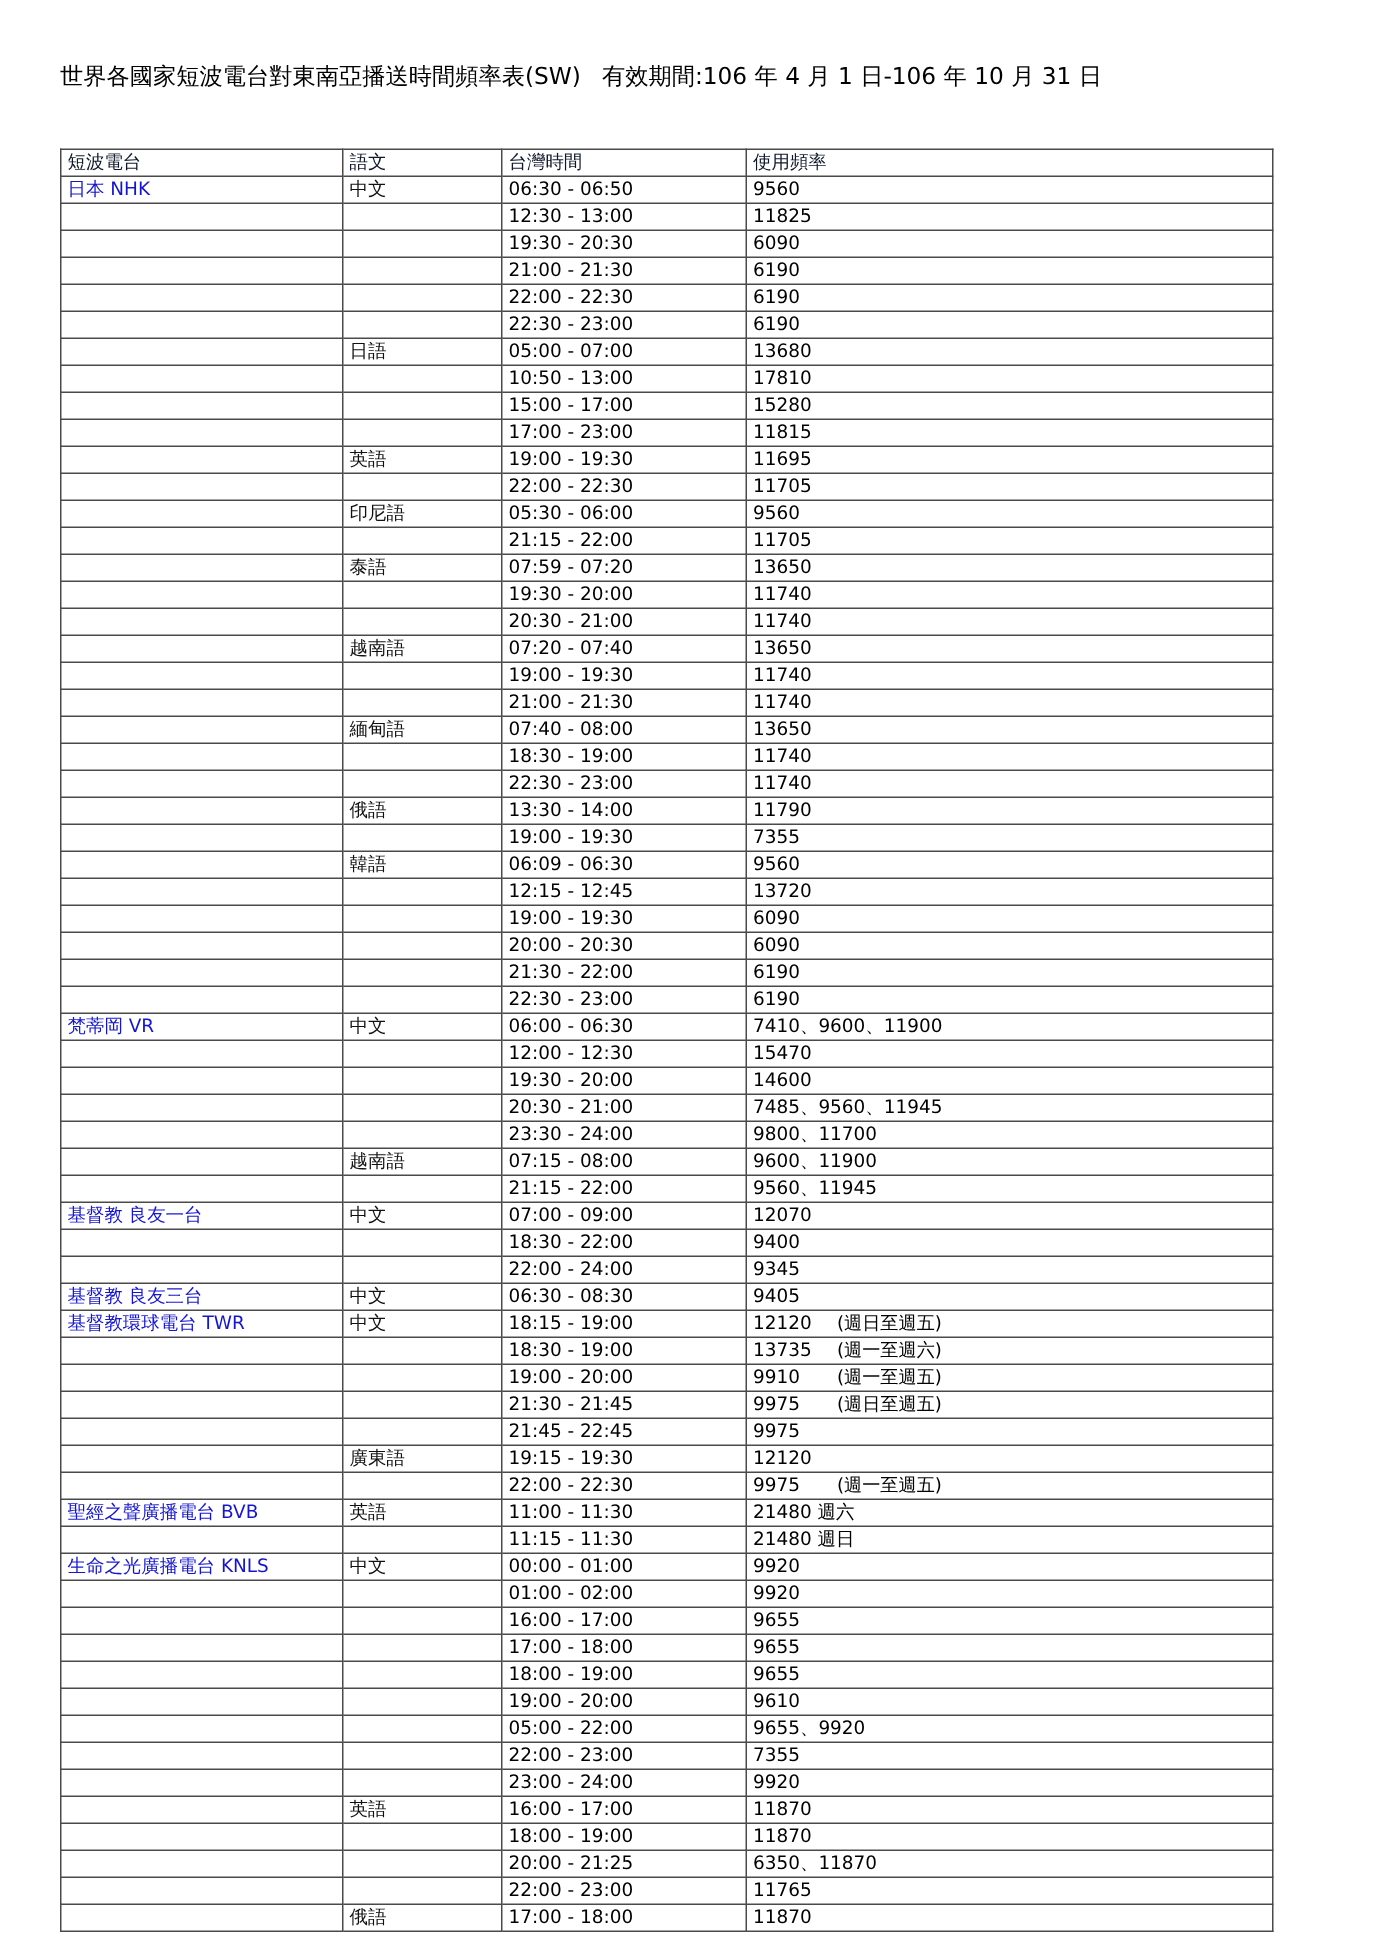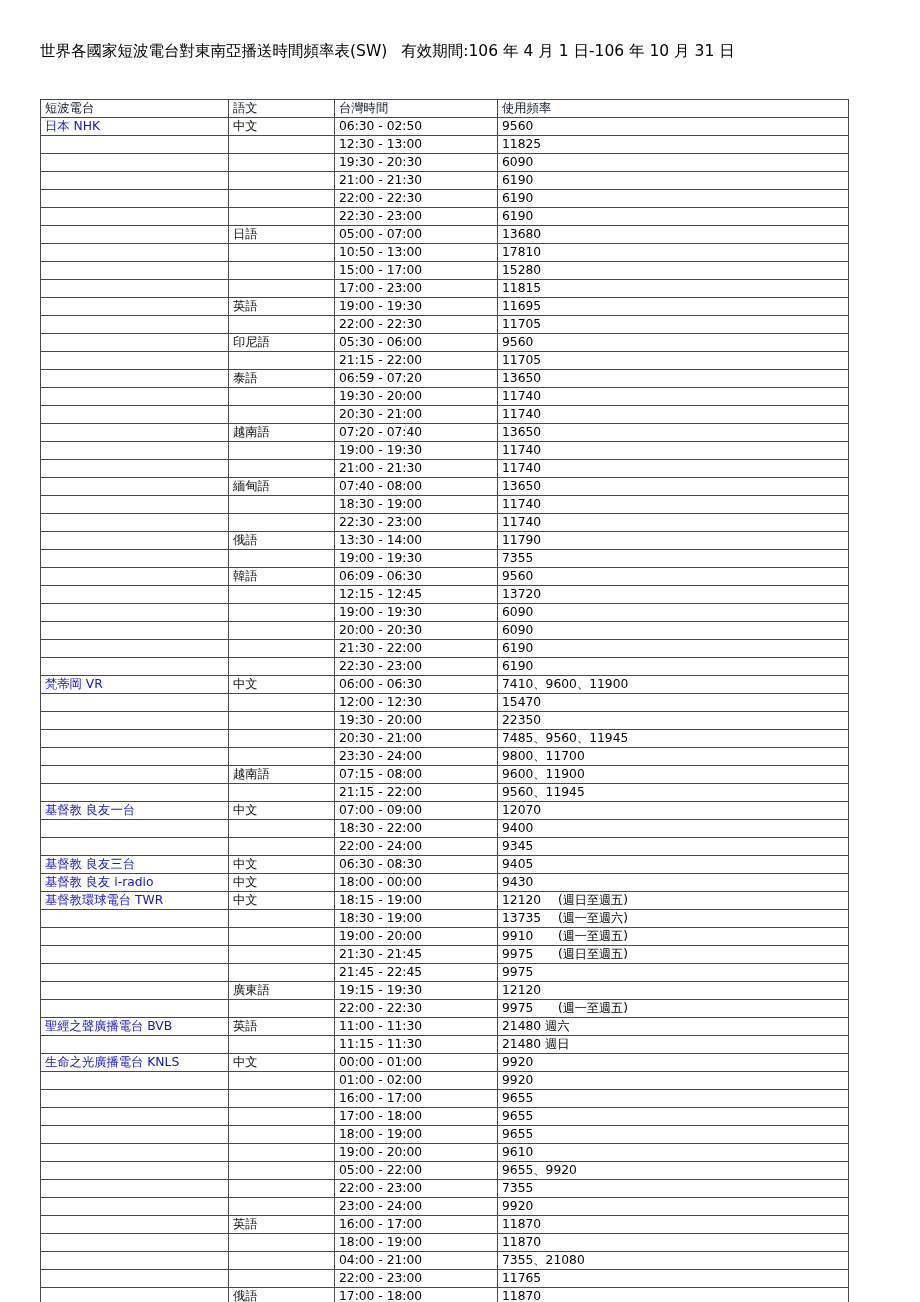"06:30 - 02:50" td.time { text: 02:50 -> 06:50 }
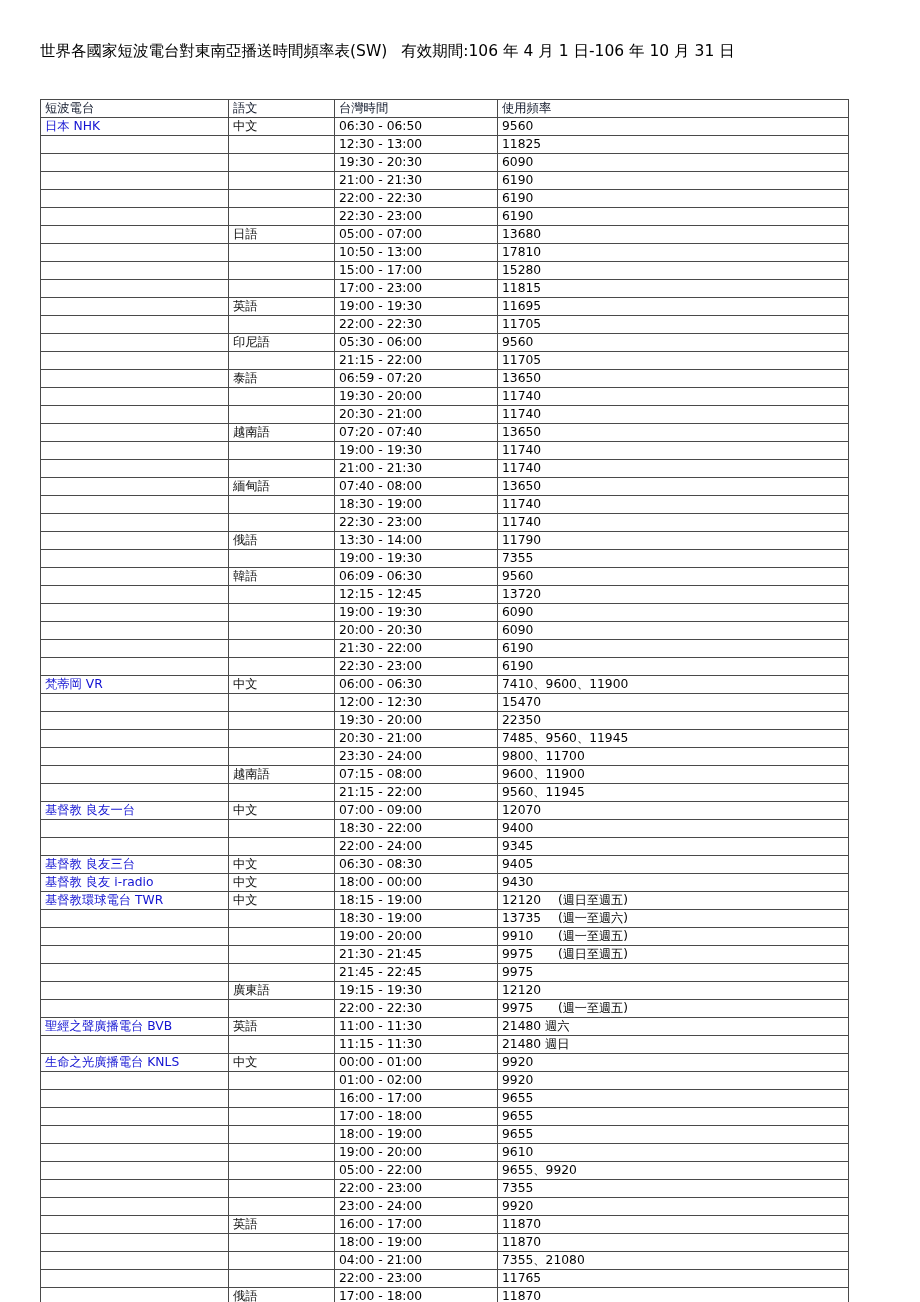"06:59 - 07:20" td.time { text: 06:59 -> 07:59 }
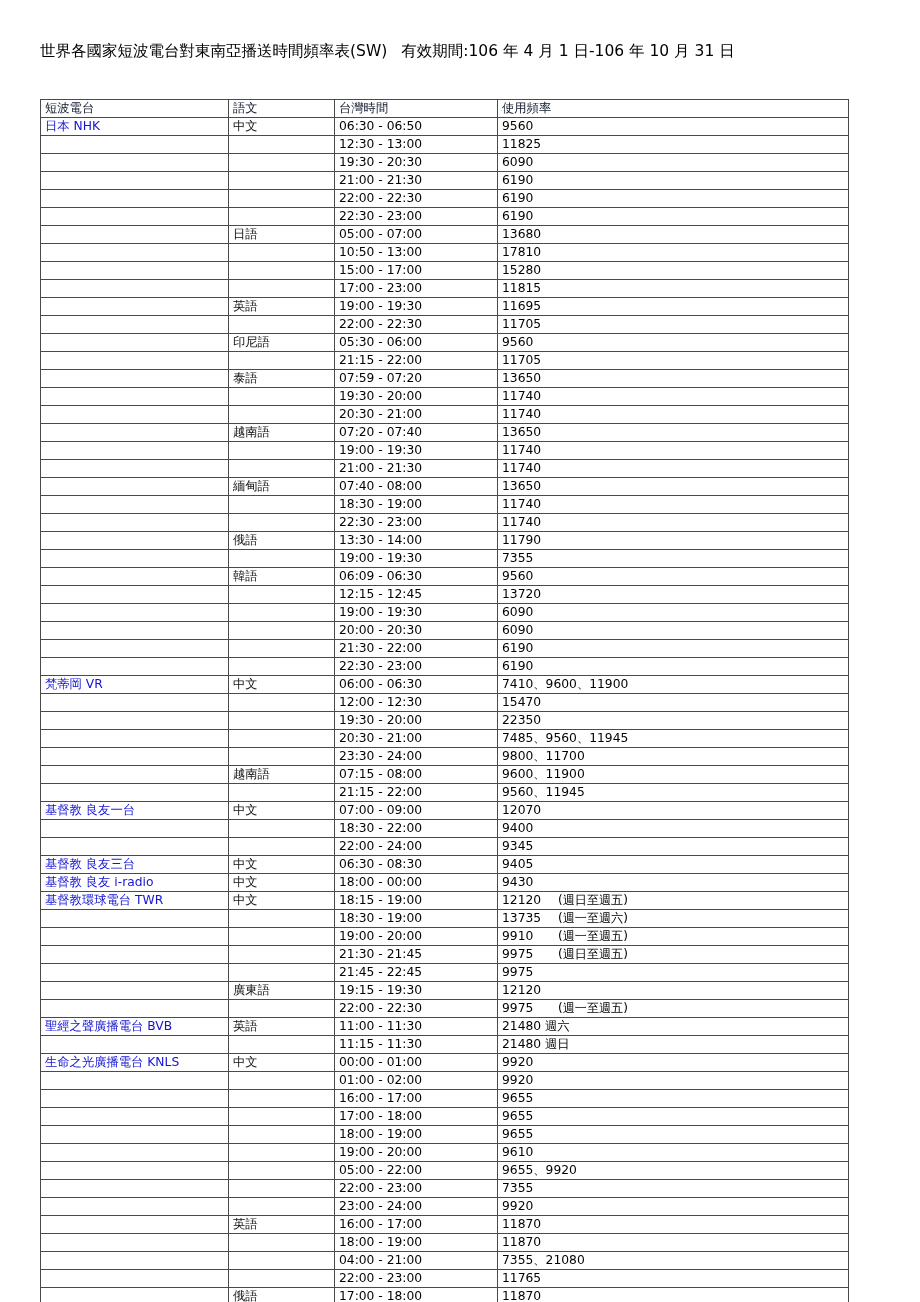"22350" td.freq { text: 22350 -> 14600 }
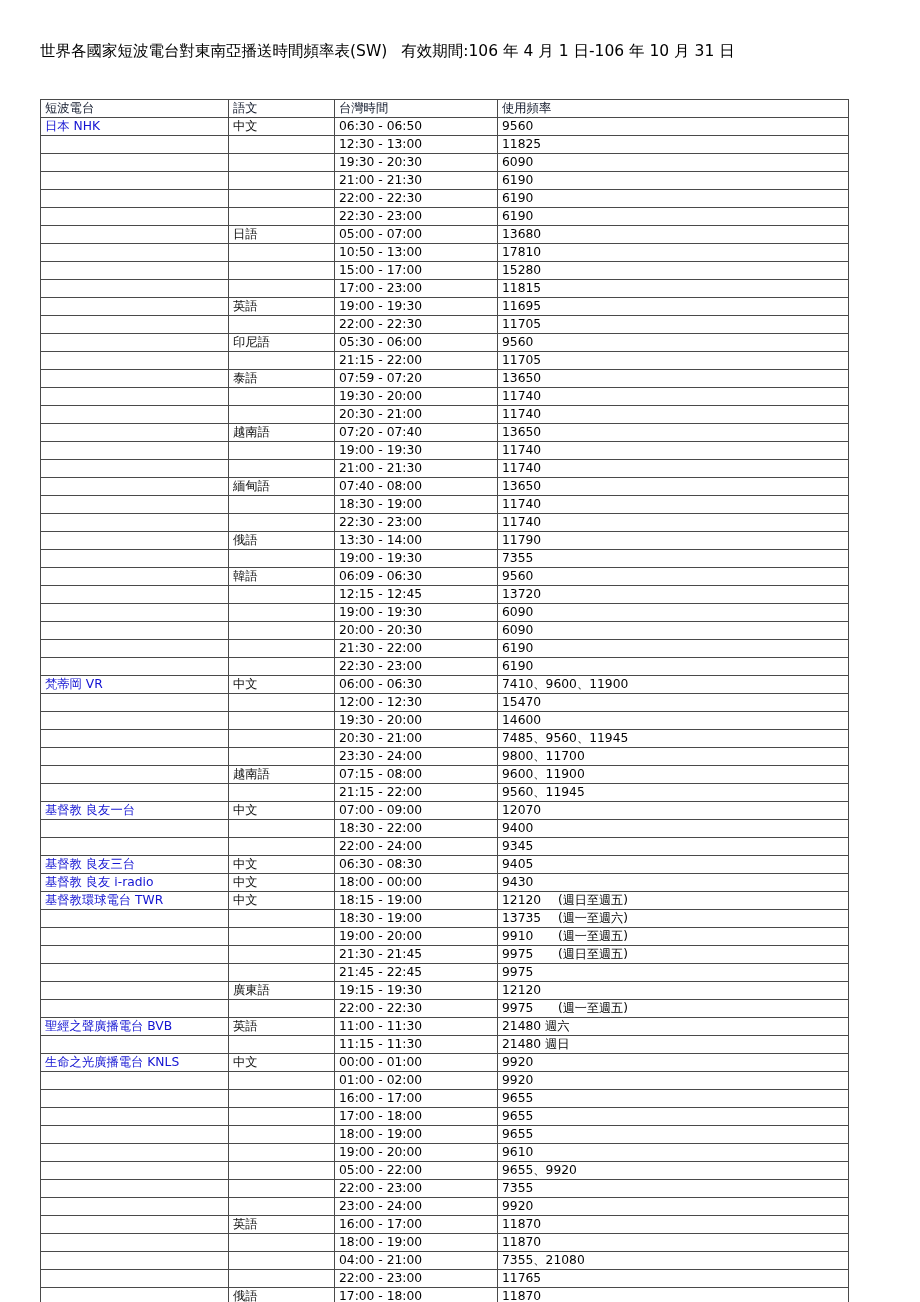"基督教 良友 i-radio" tr { html: <tr> <td>基督教 良友 i-radio</td> <td>中文</td> <td>18:00 - 00:00</td> <td>9430</td> </tr> -> none }
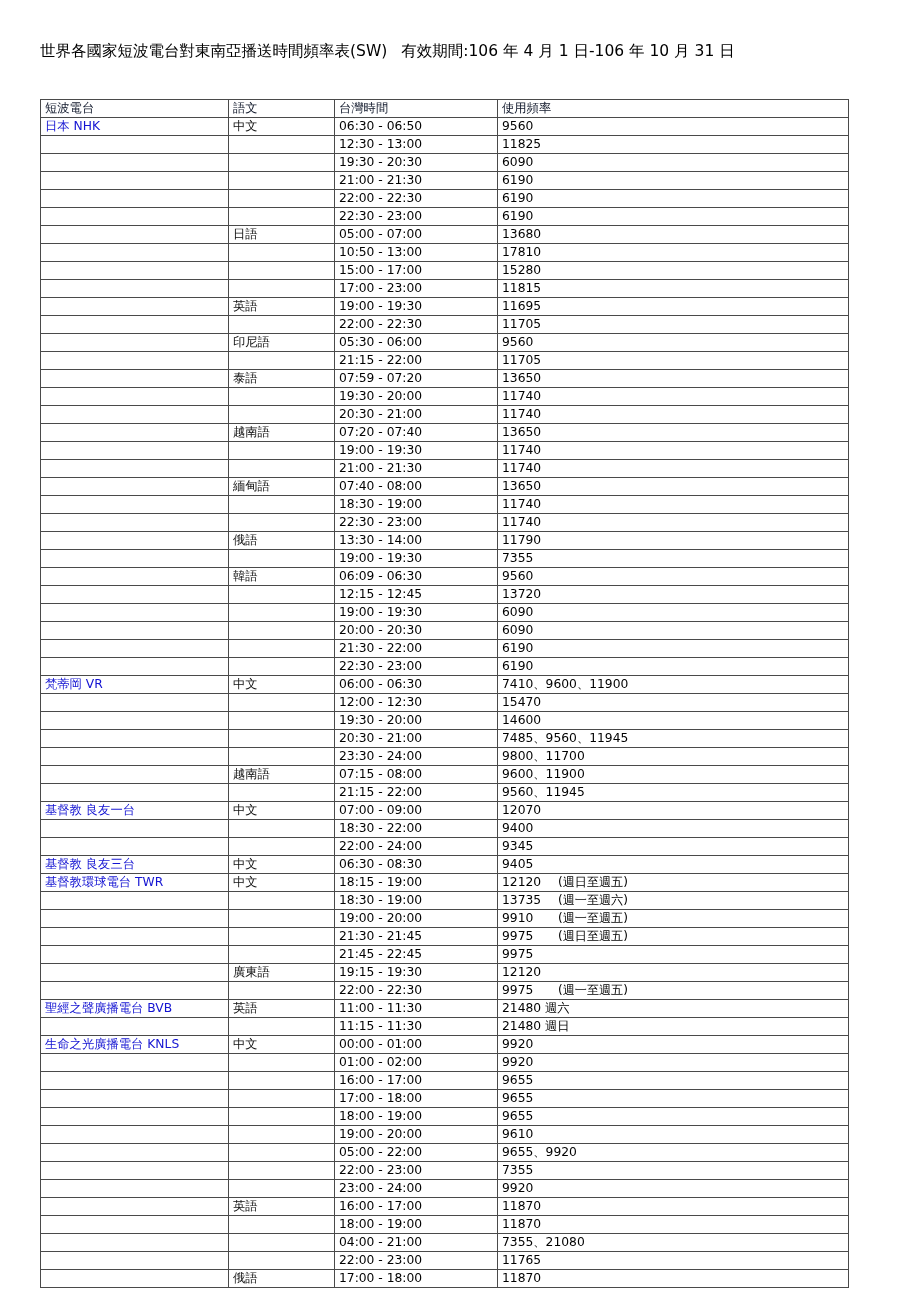"04:00 - 21:00" td.time { text: 04:00 - 21:00 -> 20:00 - 21:25 }
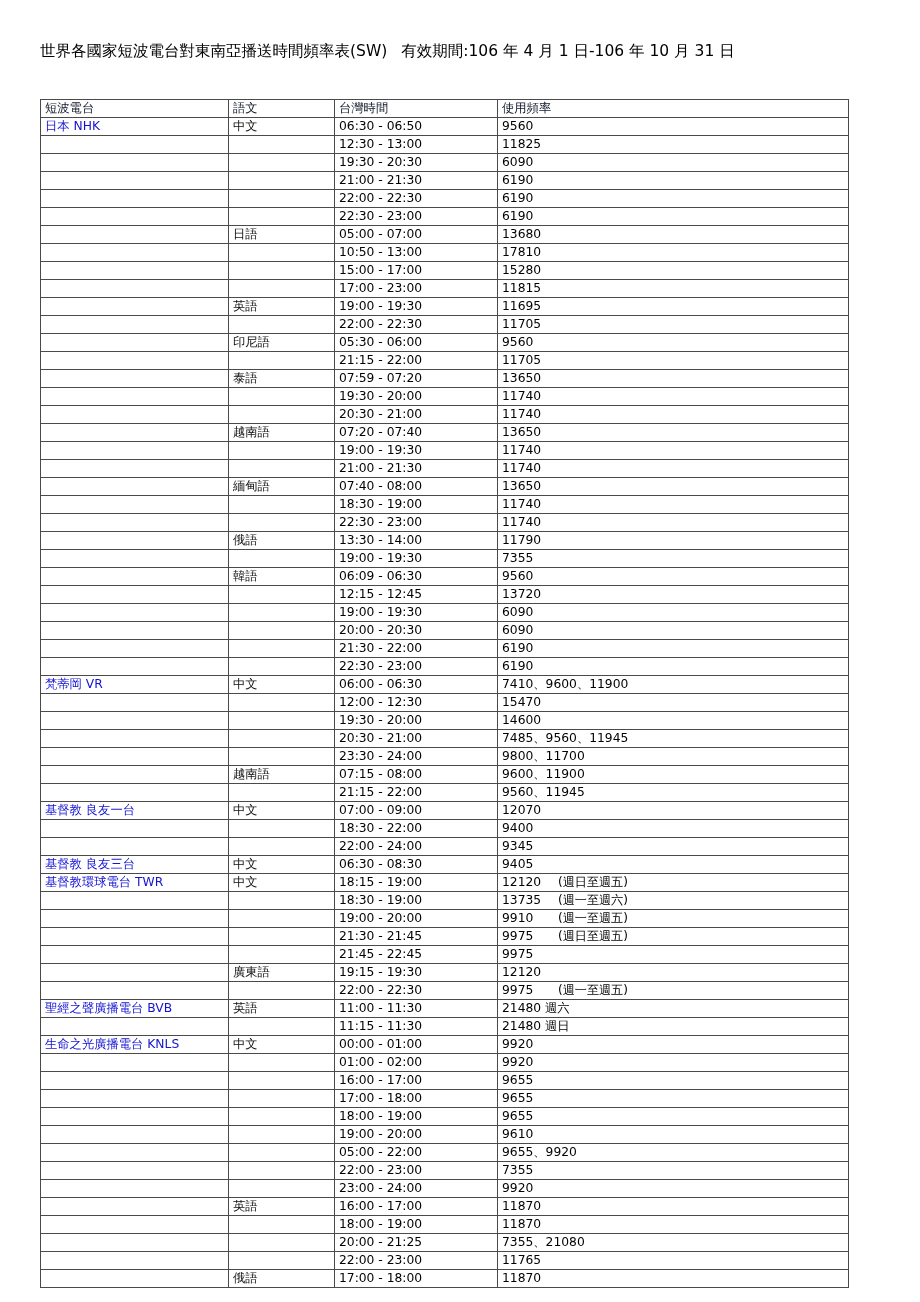"7355、21080" td.freq { text: 7355、21080 -> 6350、11870 }
